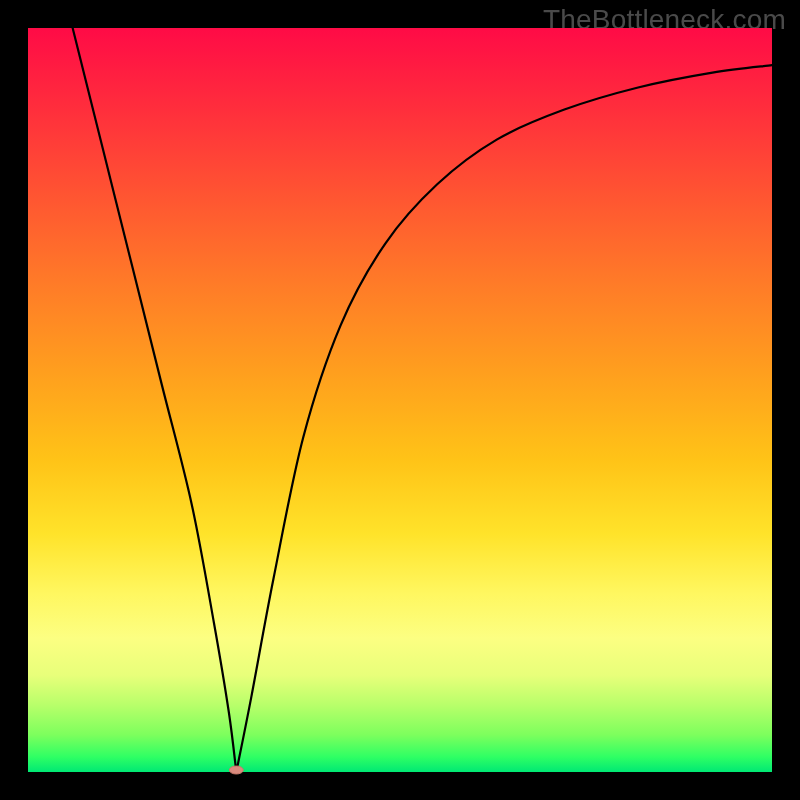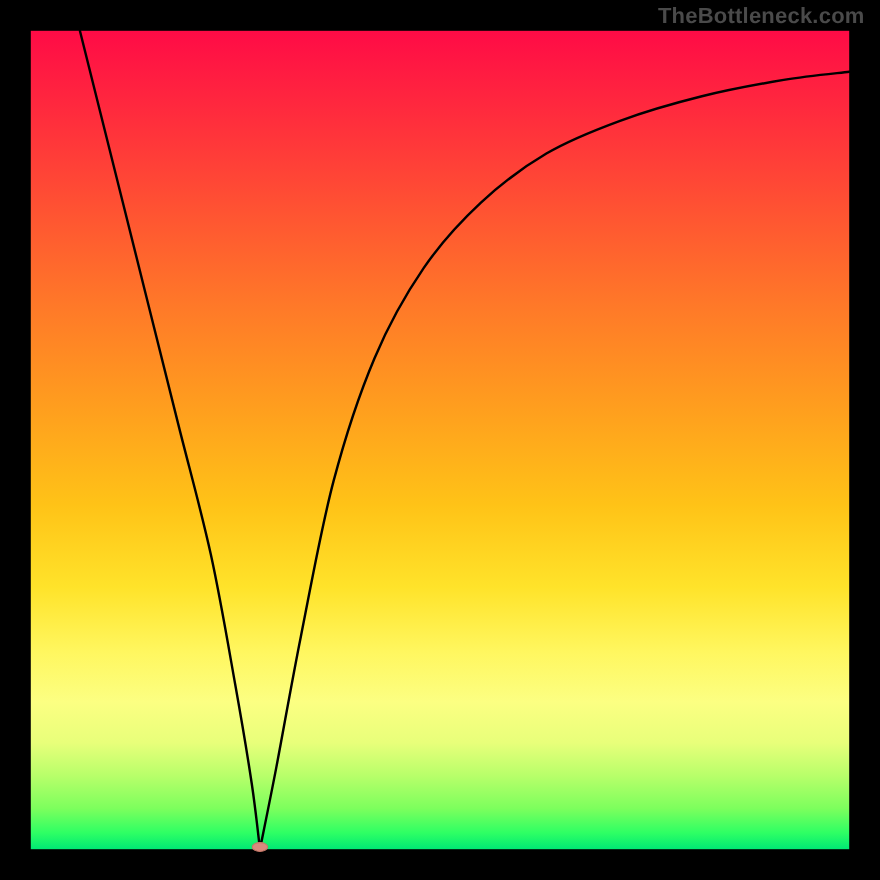"TheBottleneck.com" .watermark { font-size: 20px -> 28px; font-weight: 700 -> 400 }
